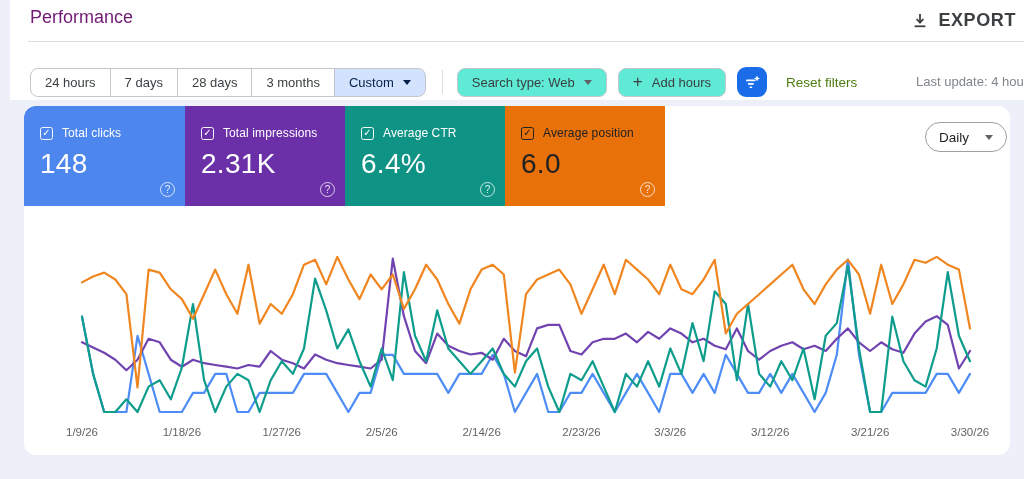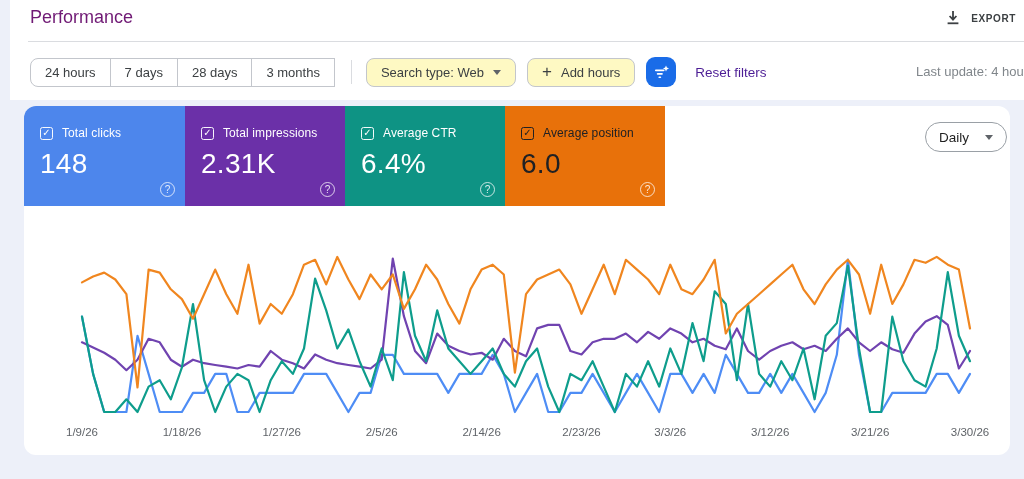"EXPORT" .export-btn { font-size: 10px -> 18px }
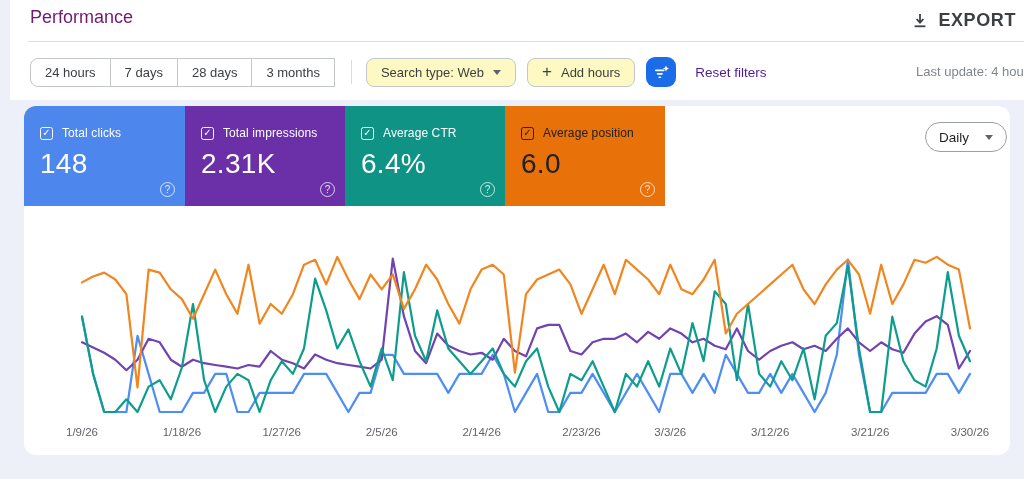"24 hours" .toolbar { top: 57px -> 67px }
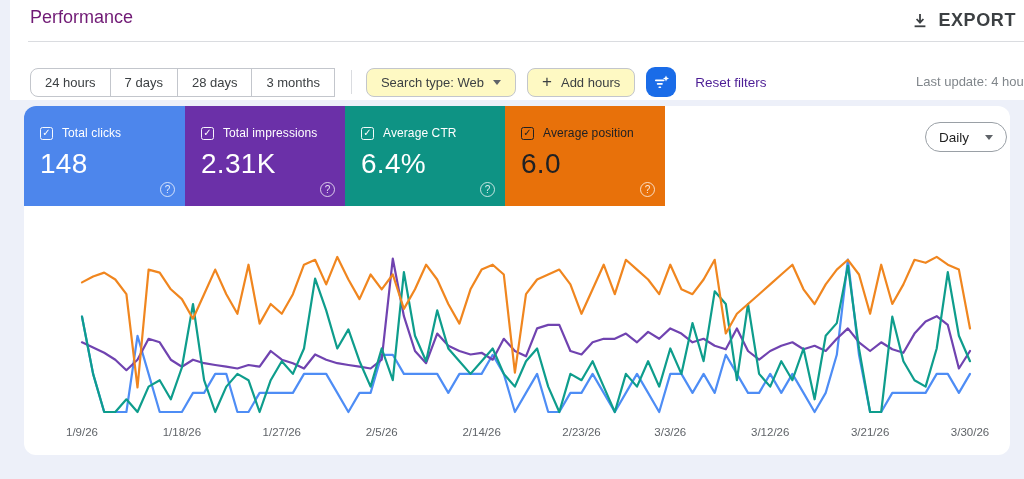"Custom" div.seg { html: none -> <div> <span>Custom</span> <span></span> </div> }
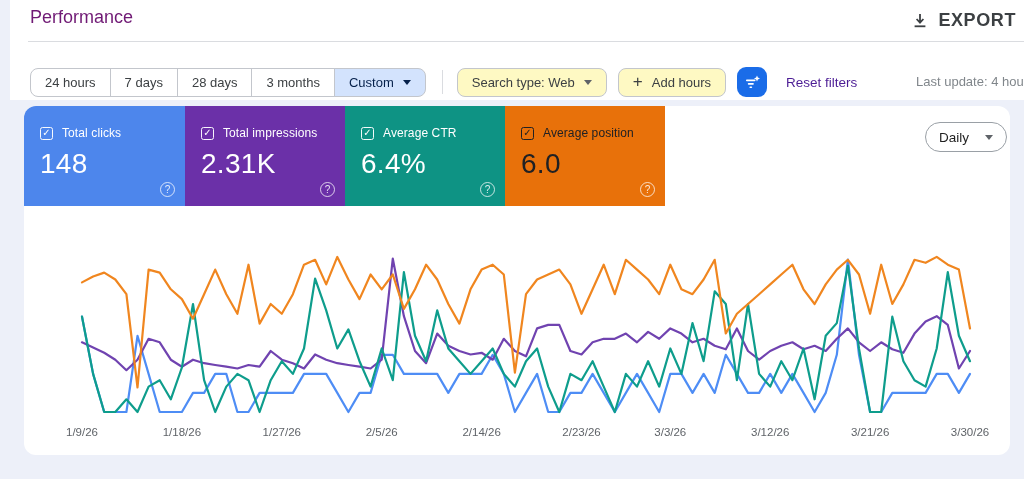"Search type: Web" .pill-btn { background: #fef9c3 -> #5eead4 }
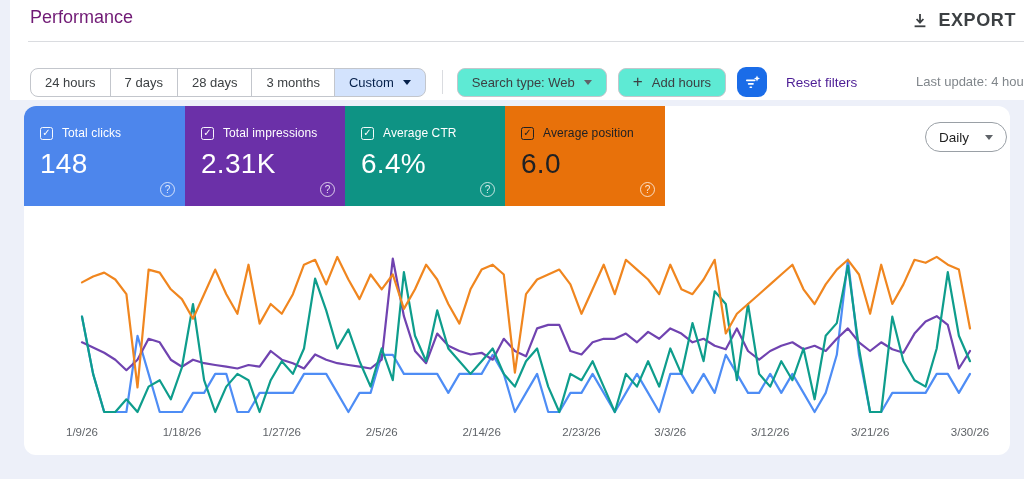"Reset filters" .reset-link { color: #4c1d95 -> #4d7c0f }
